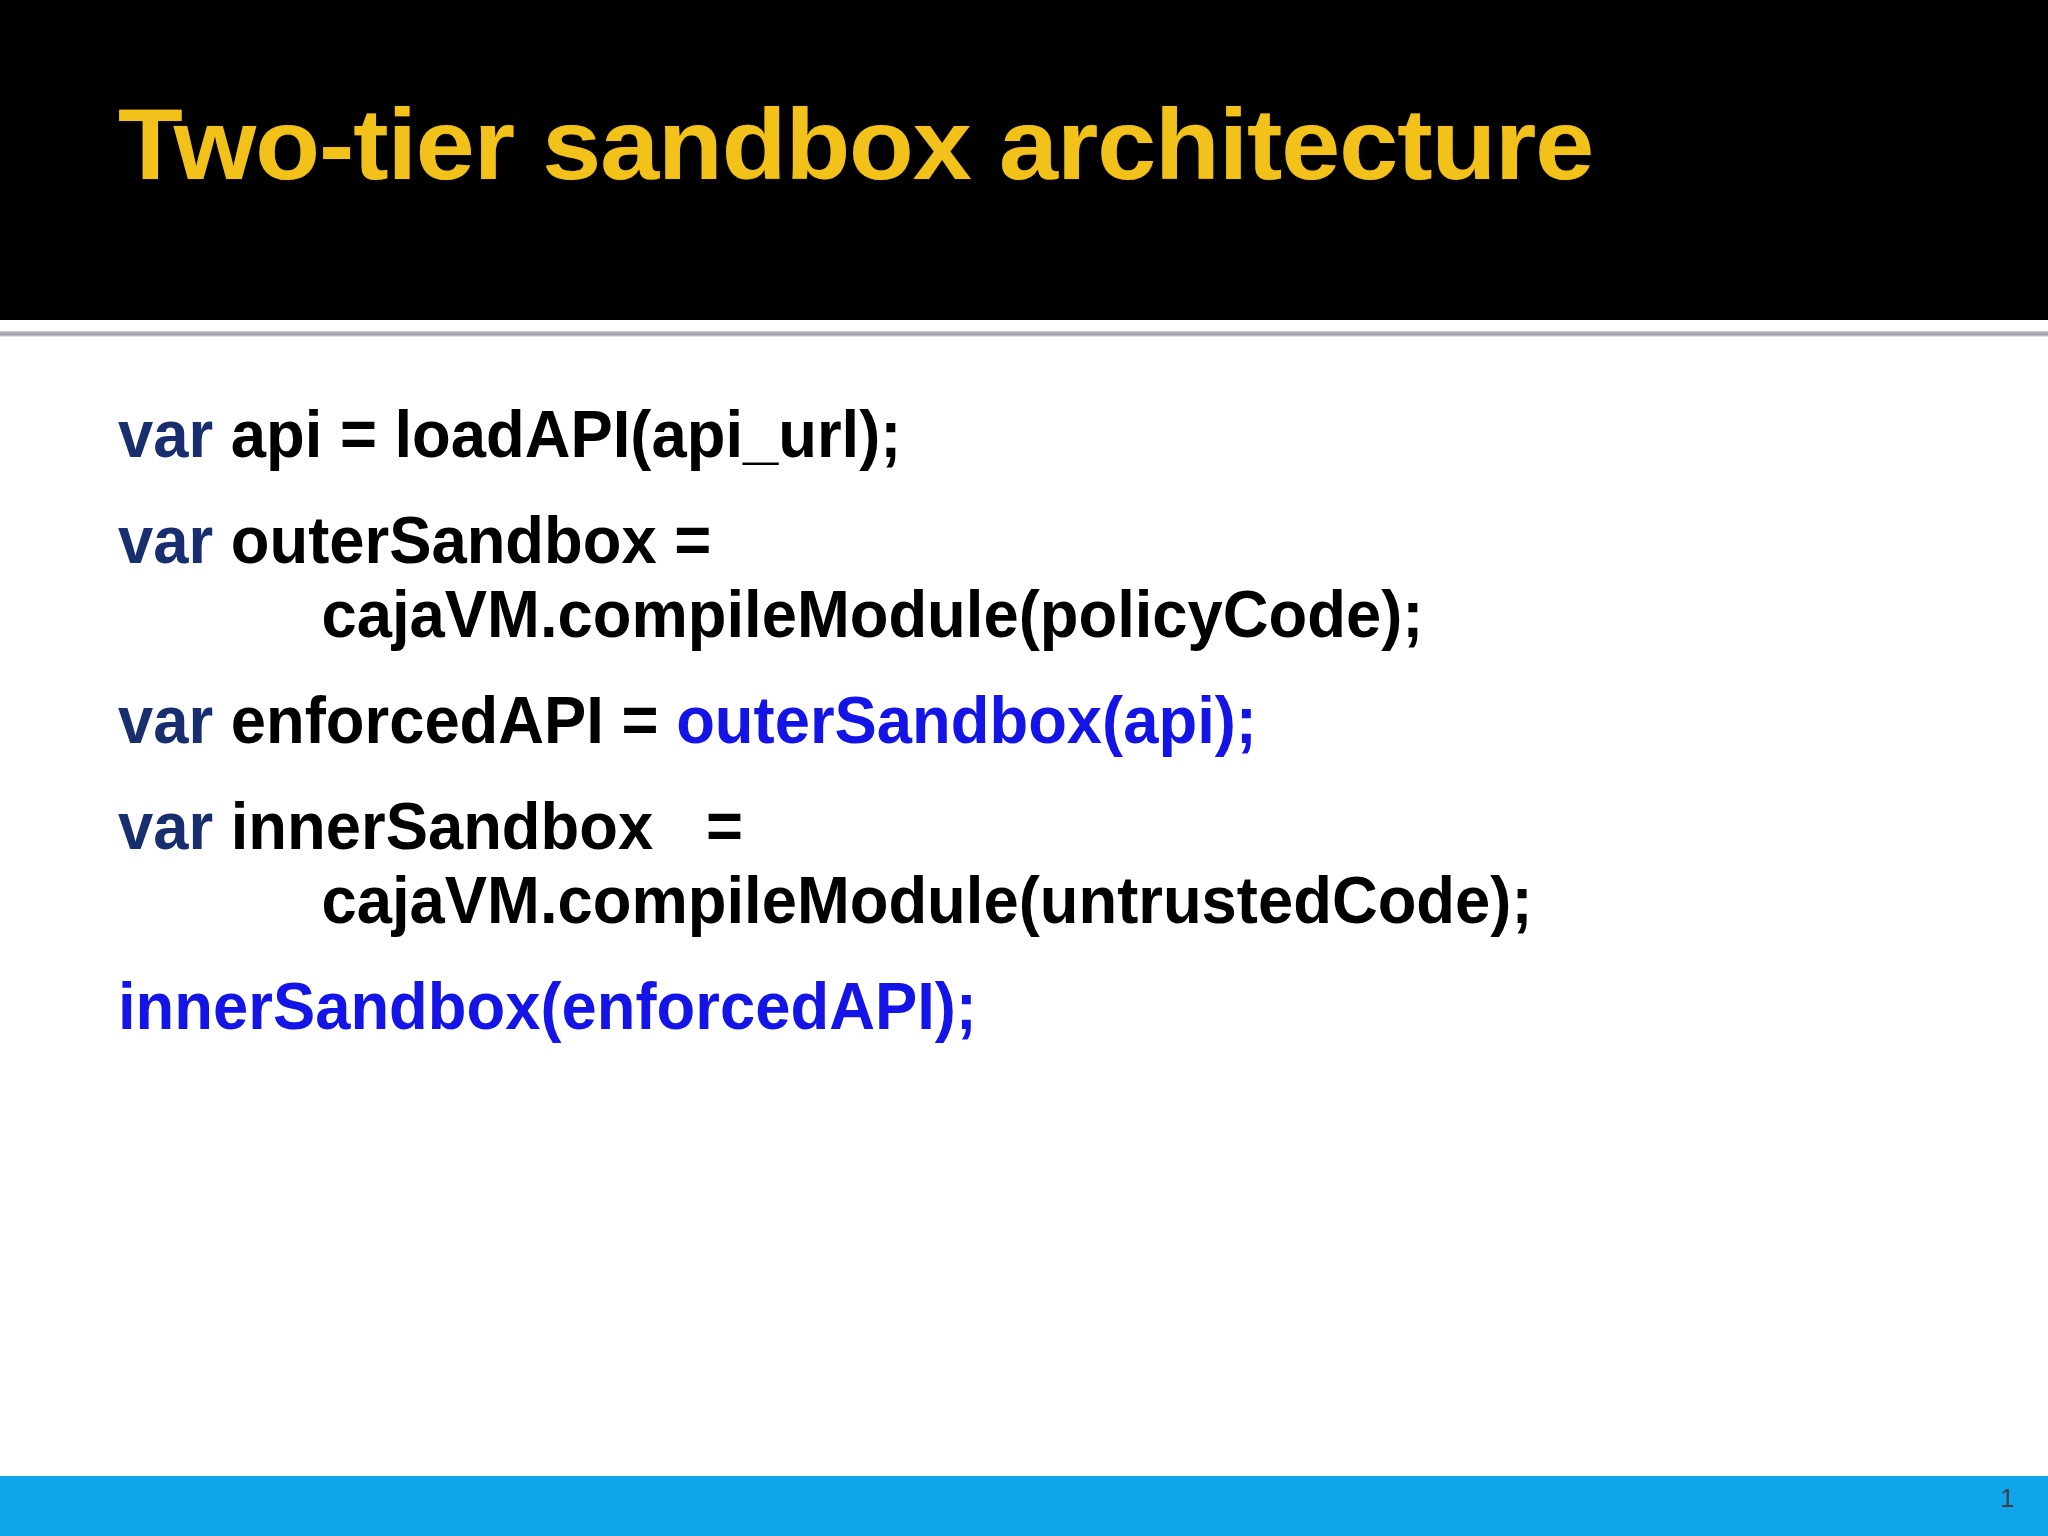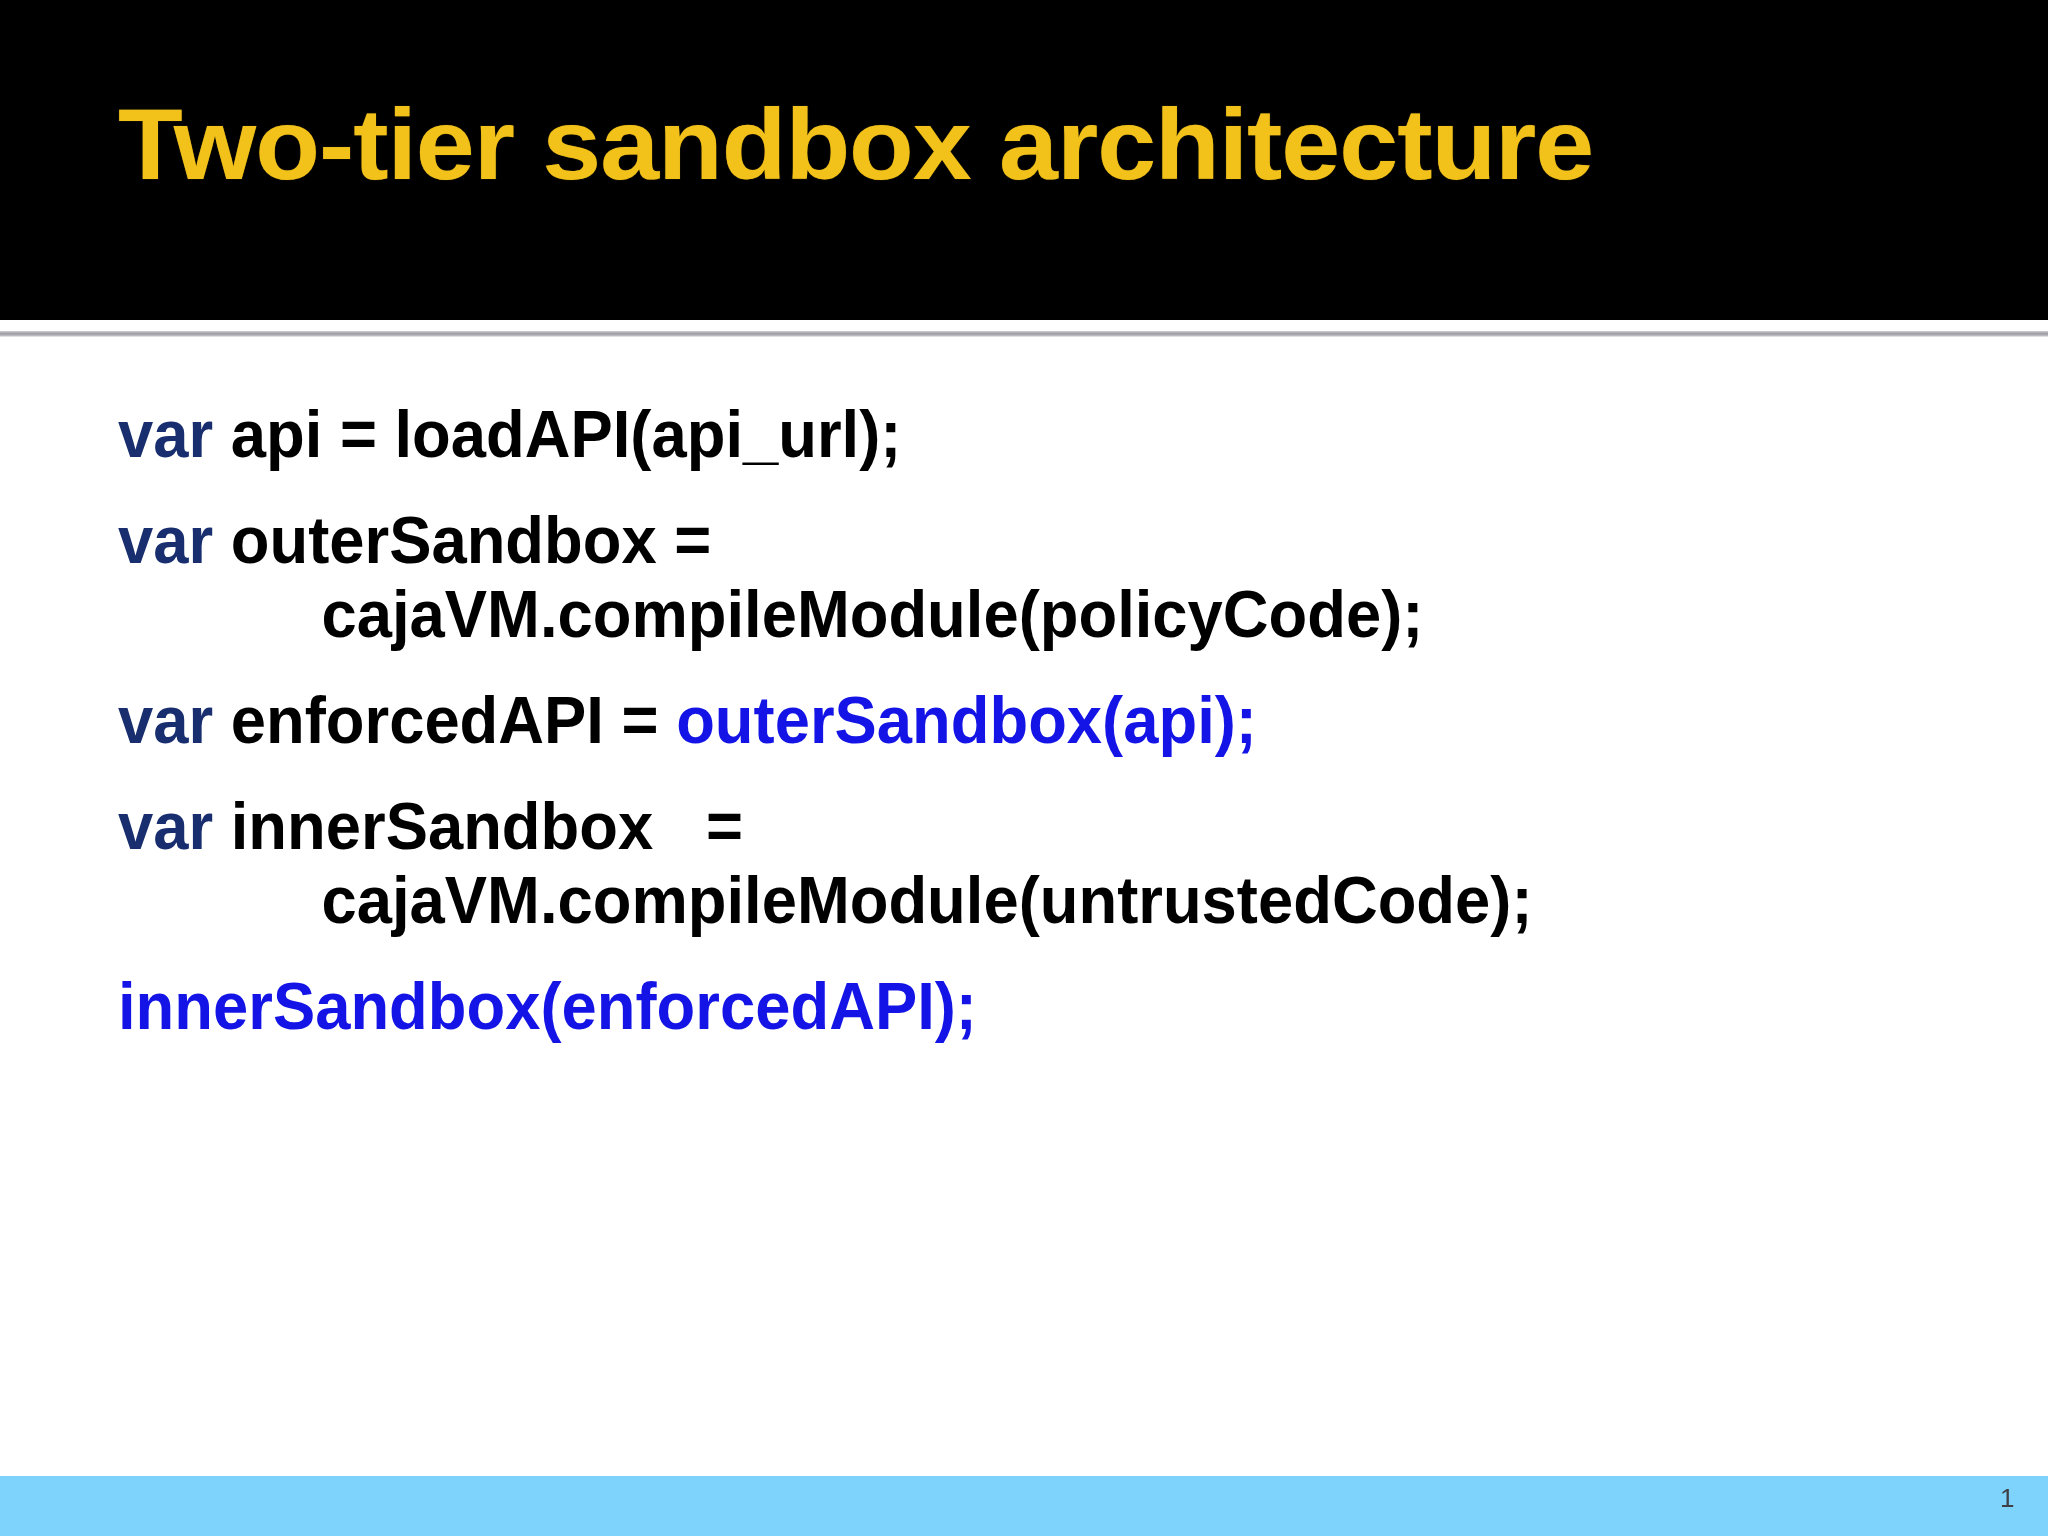"Two-tier sandbox architecture" .slide { background: #7dd3fc -> #0ea5e9 }
